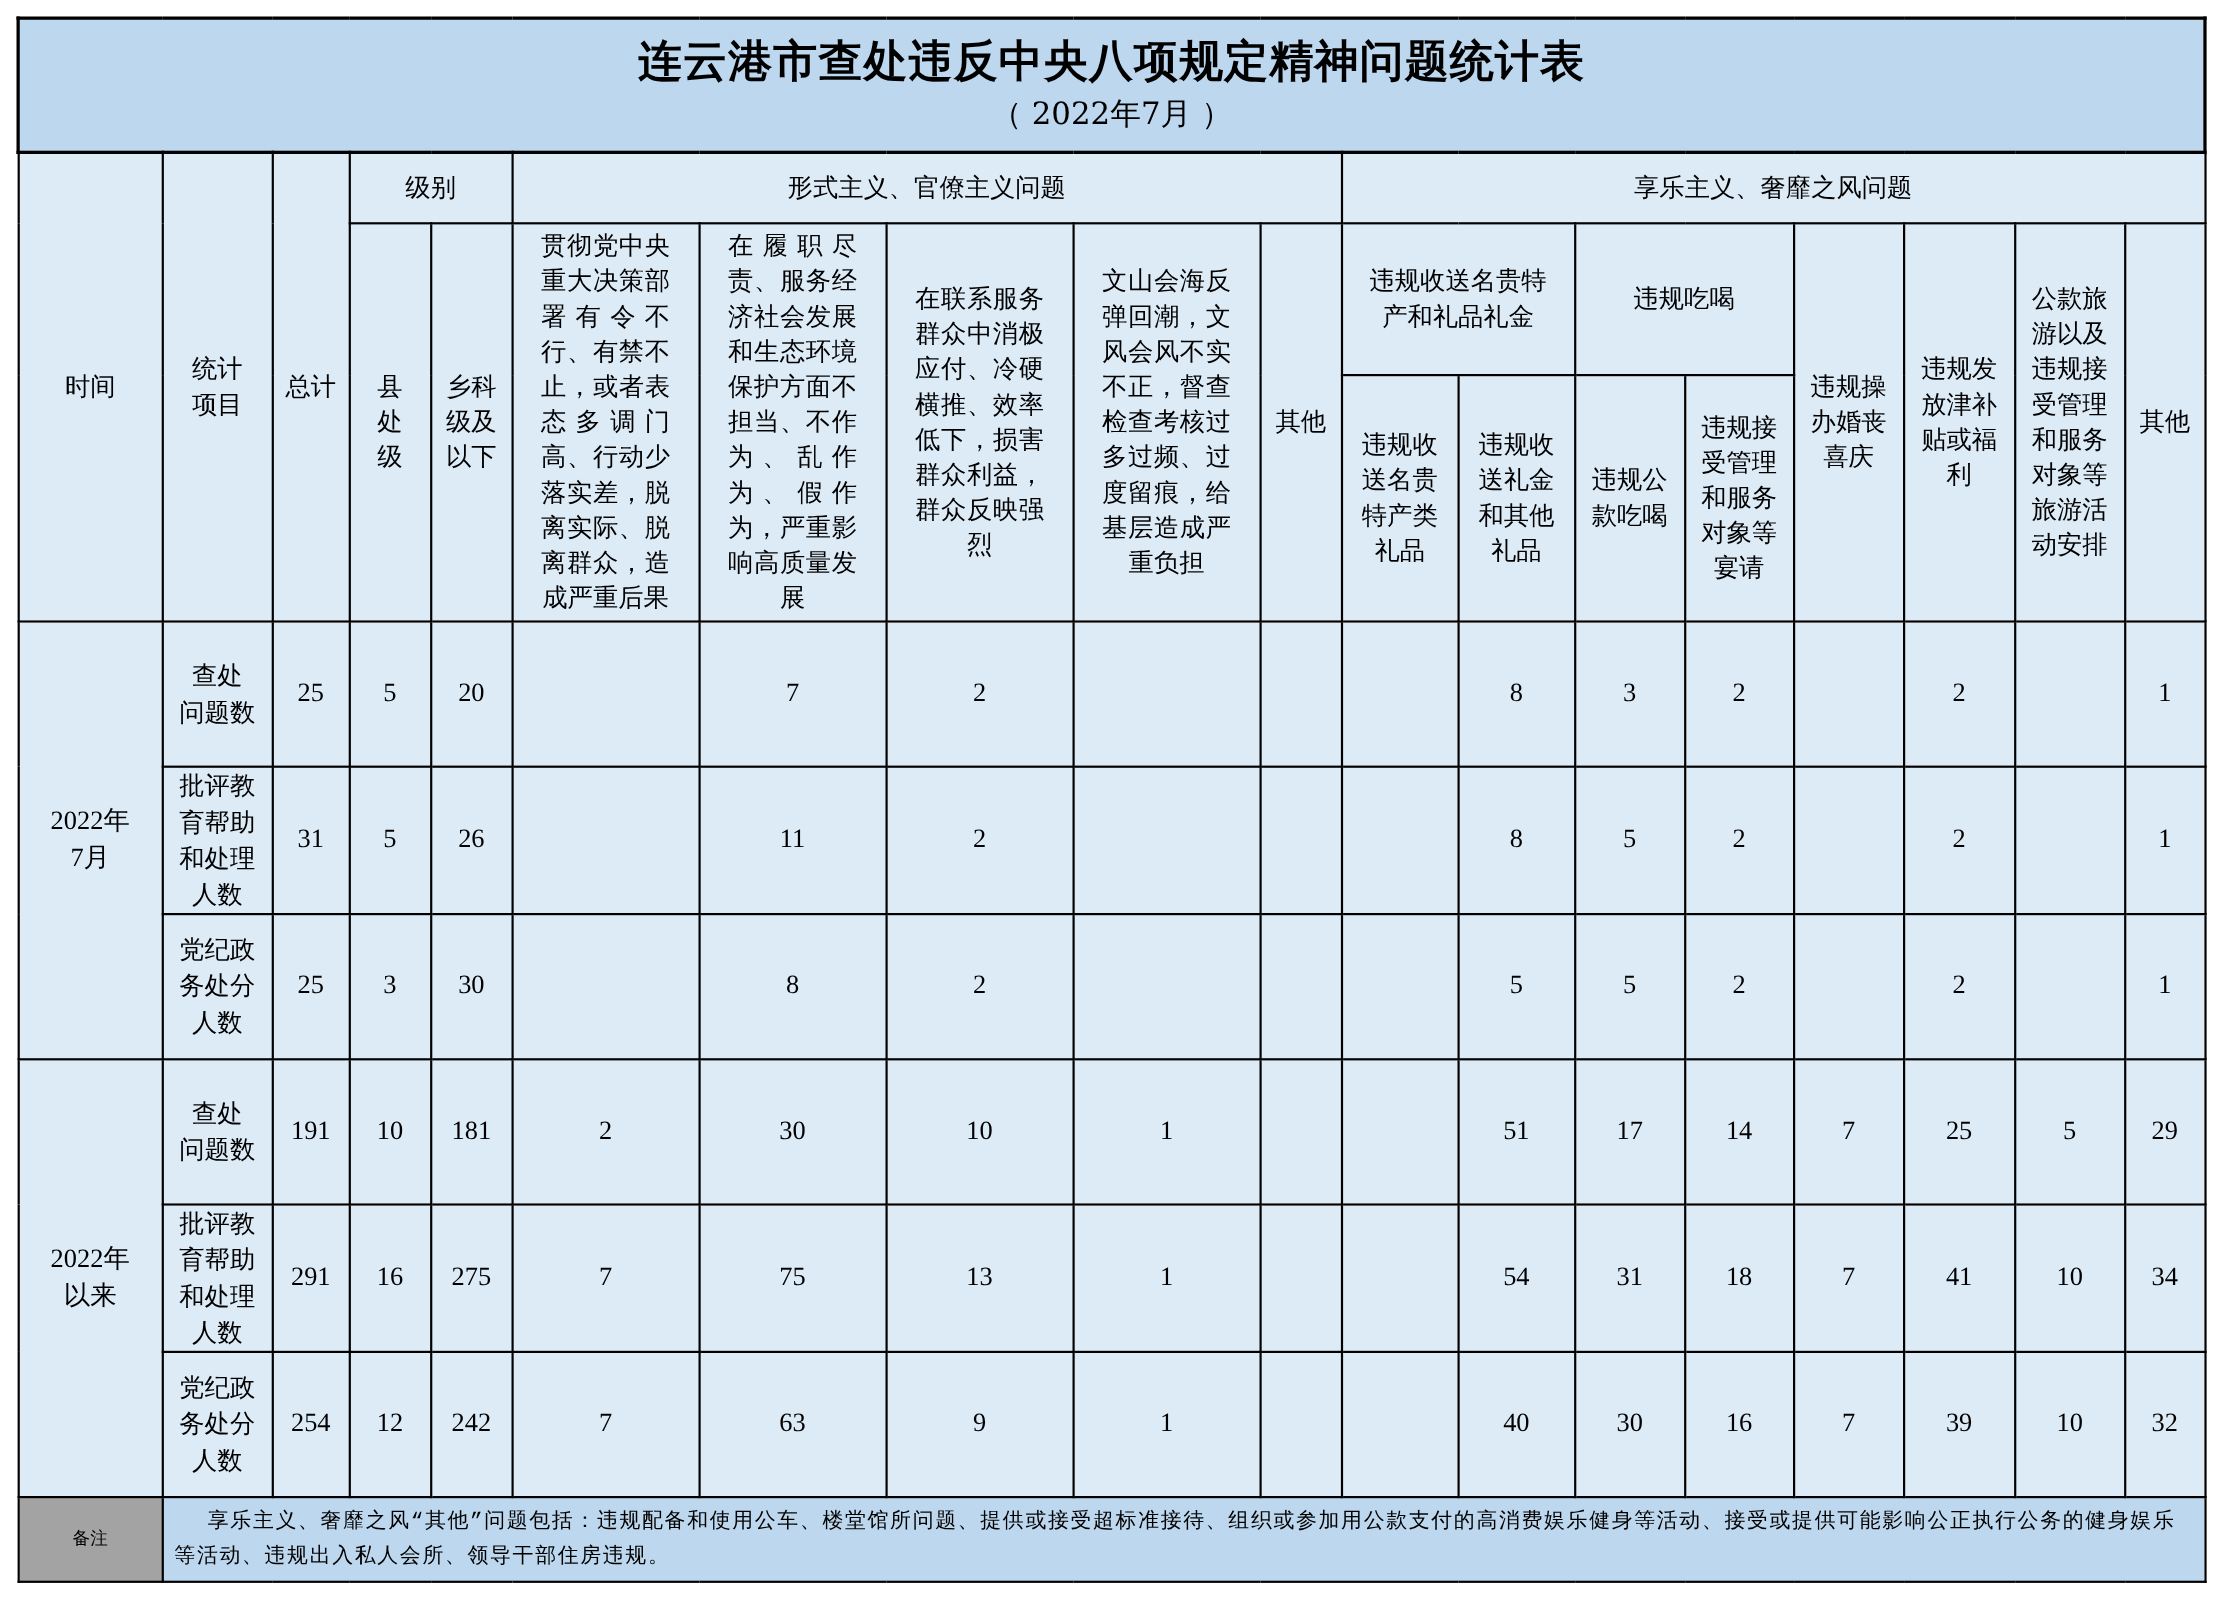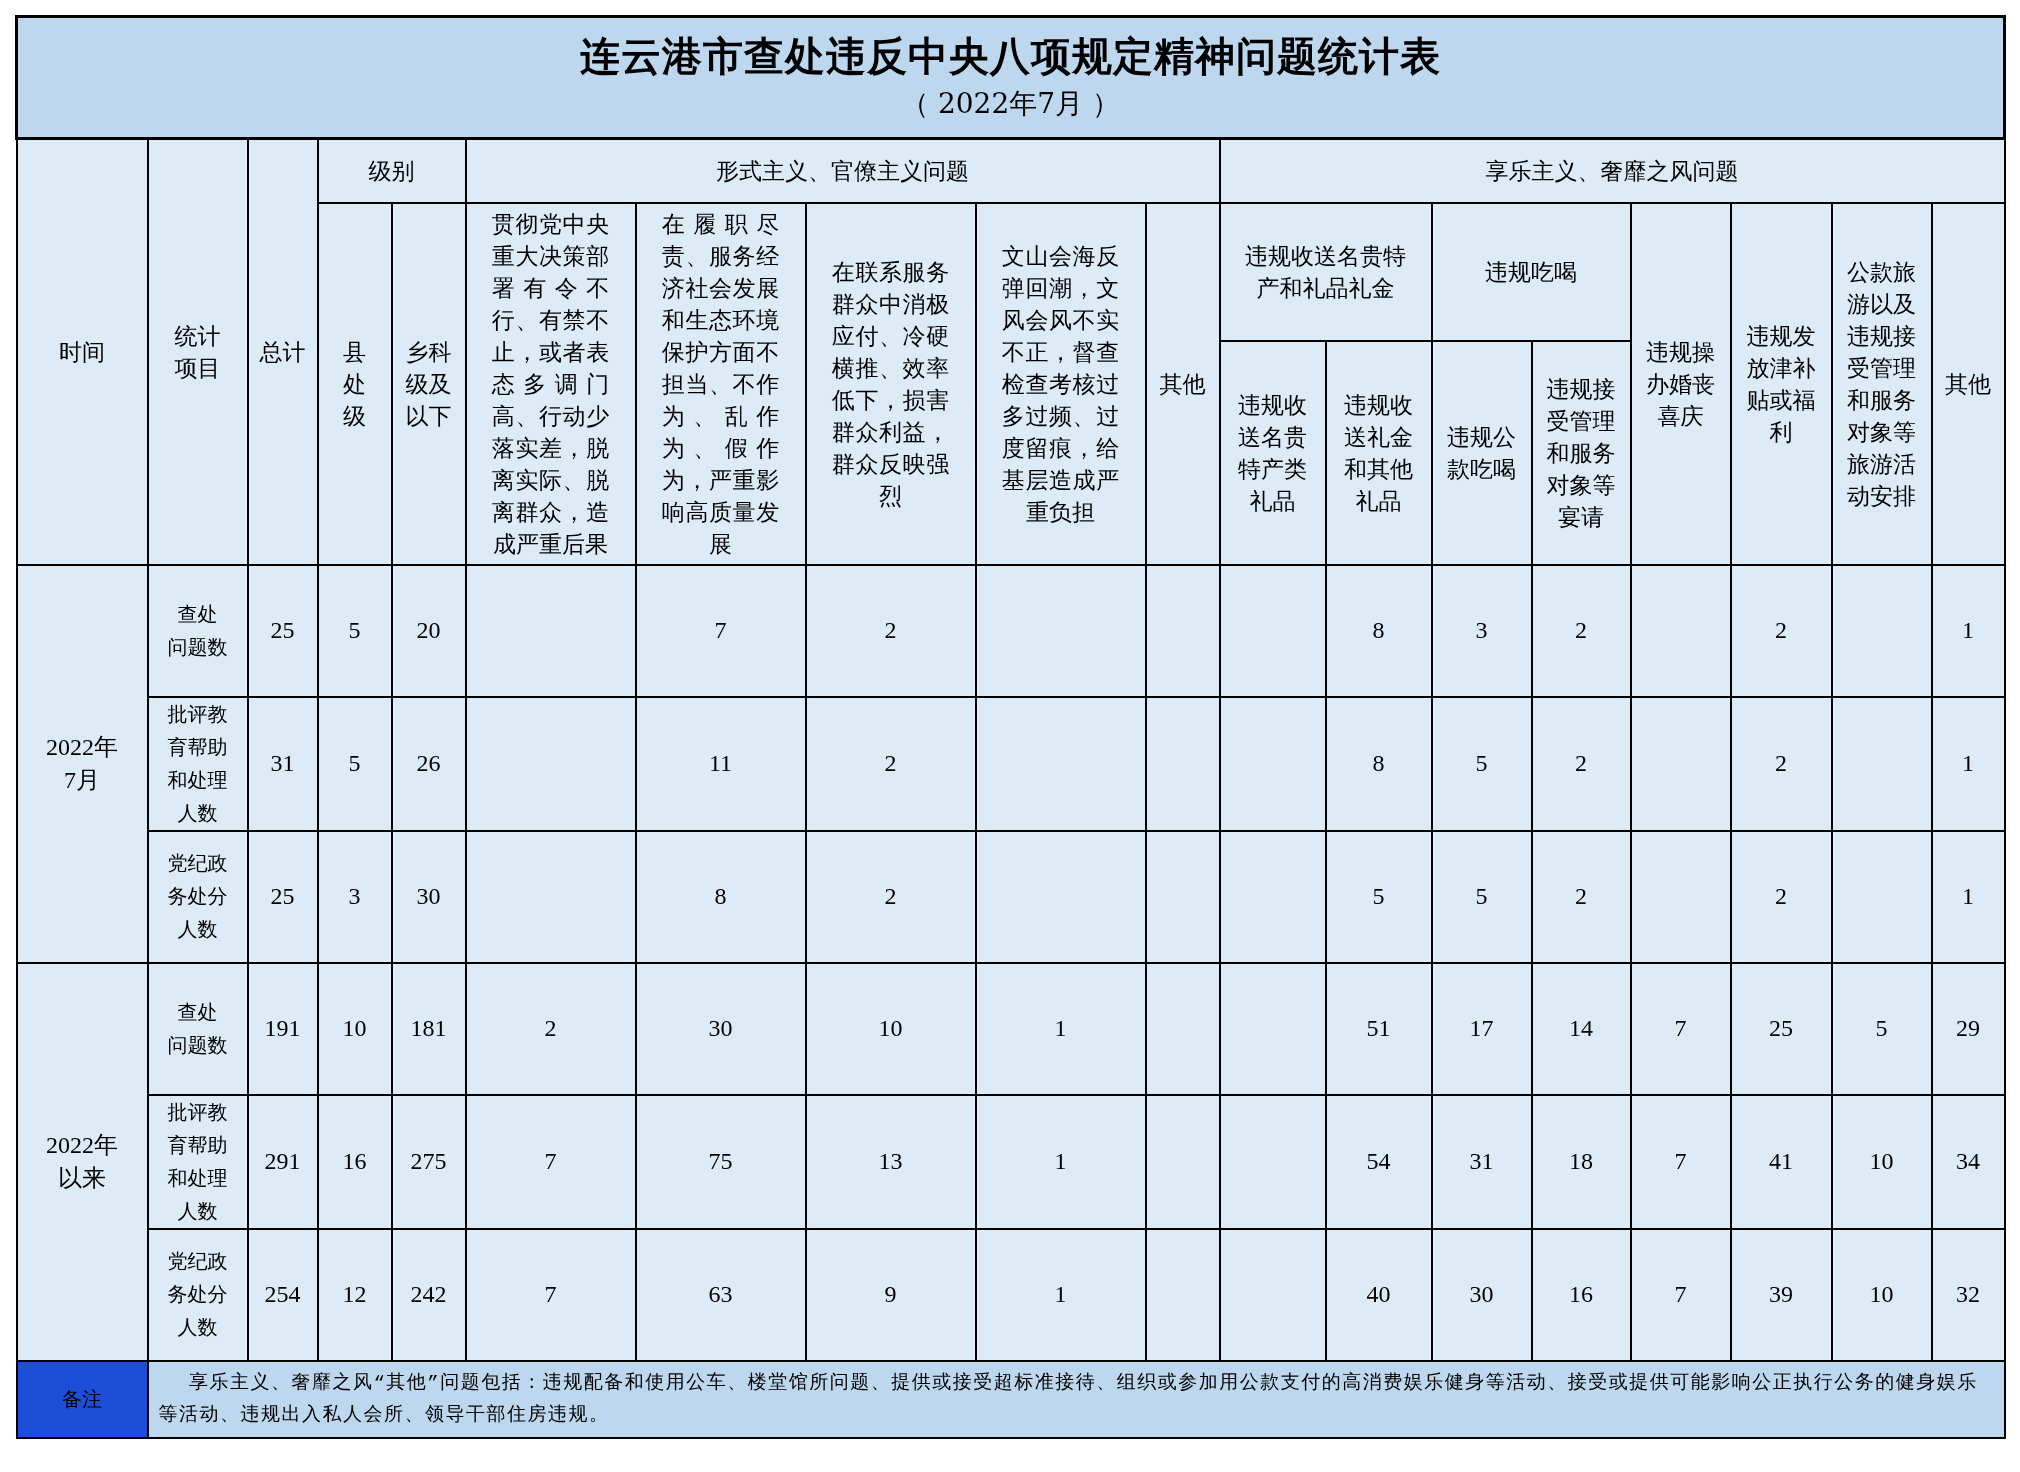"查处" .rowlabel { font-size: 20px -> 23px }
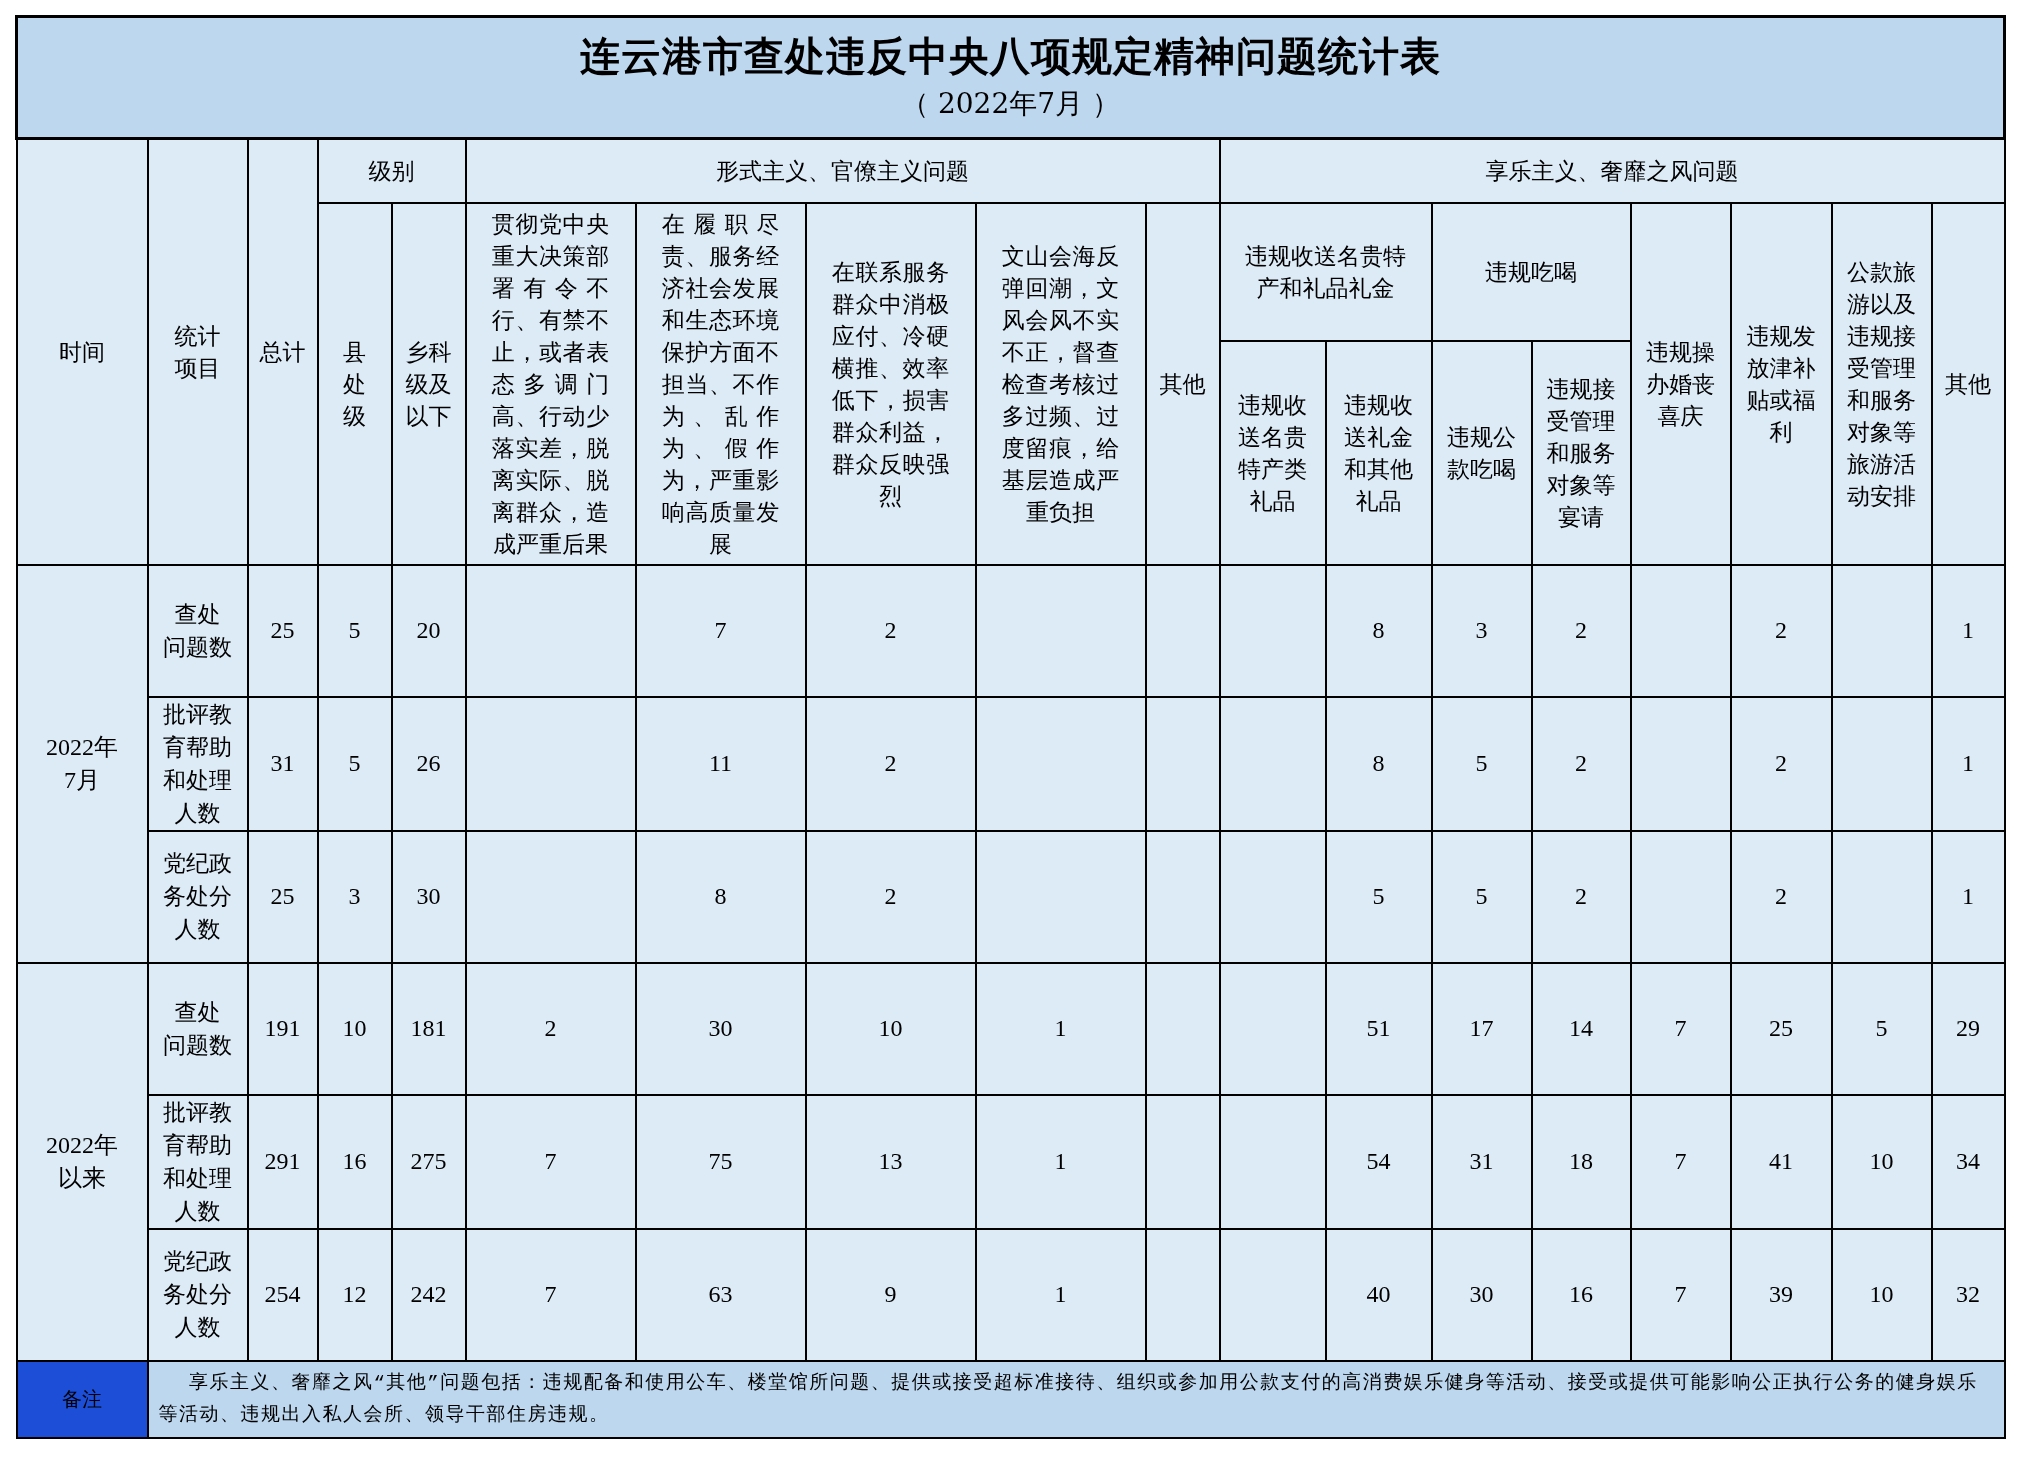"备注" .sheet td.note-label { background: #1d4ed8 -> #a3a3a3; font-size: 20px -> 16px }
